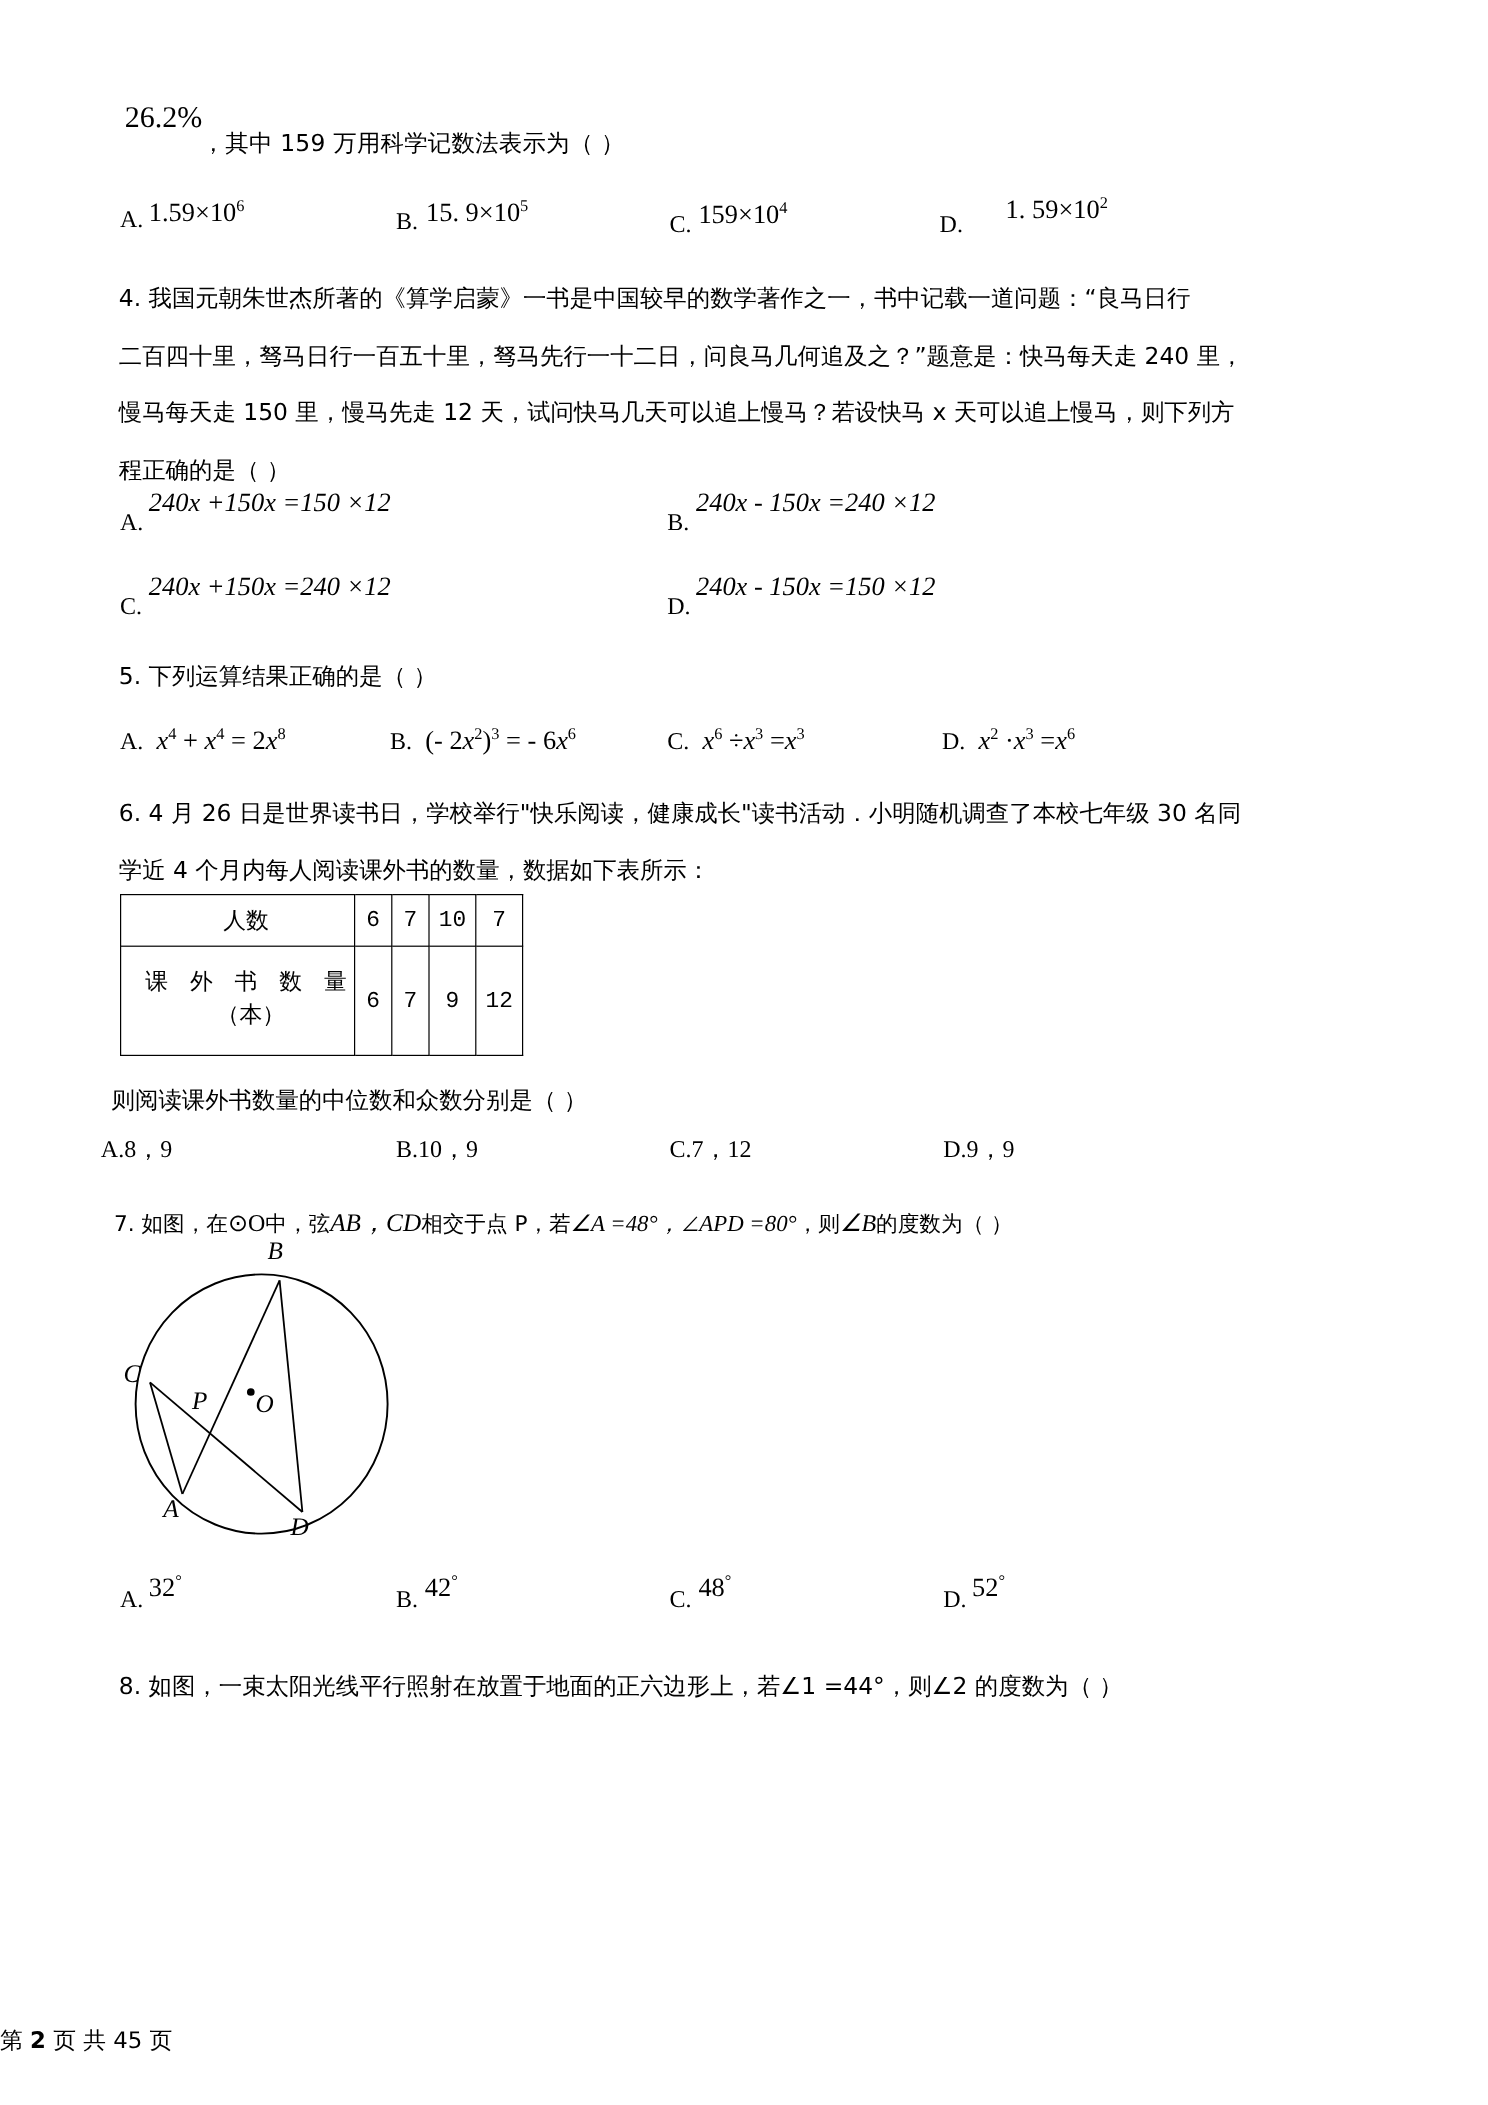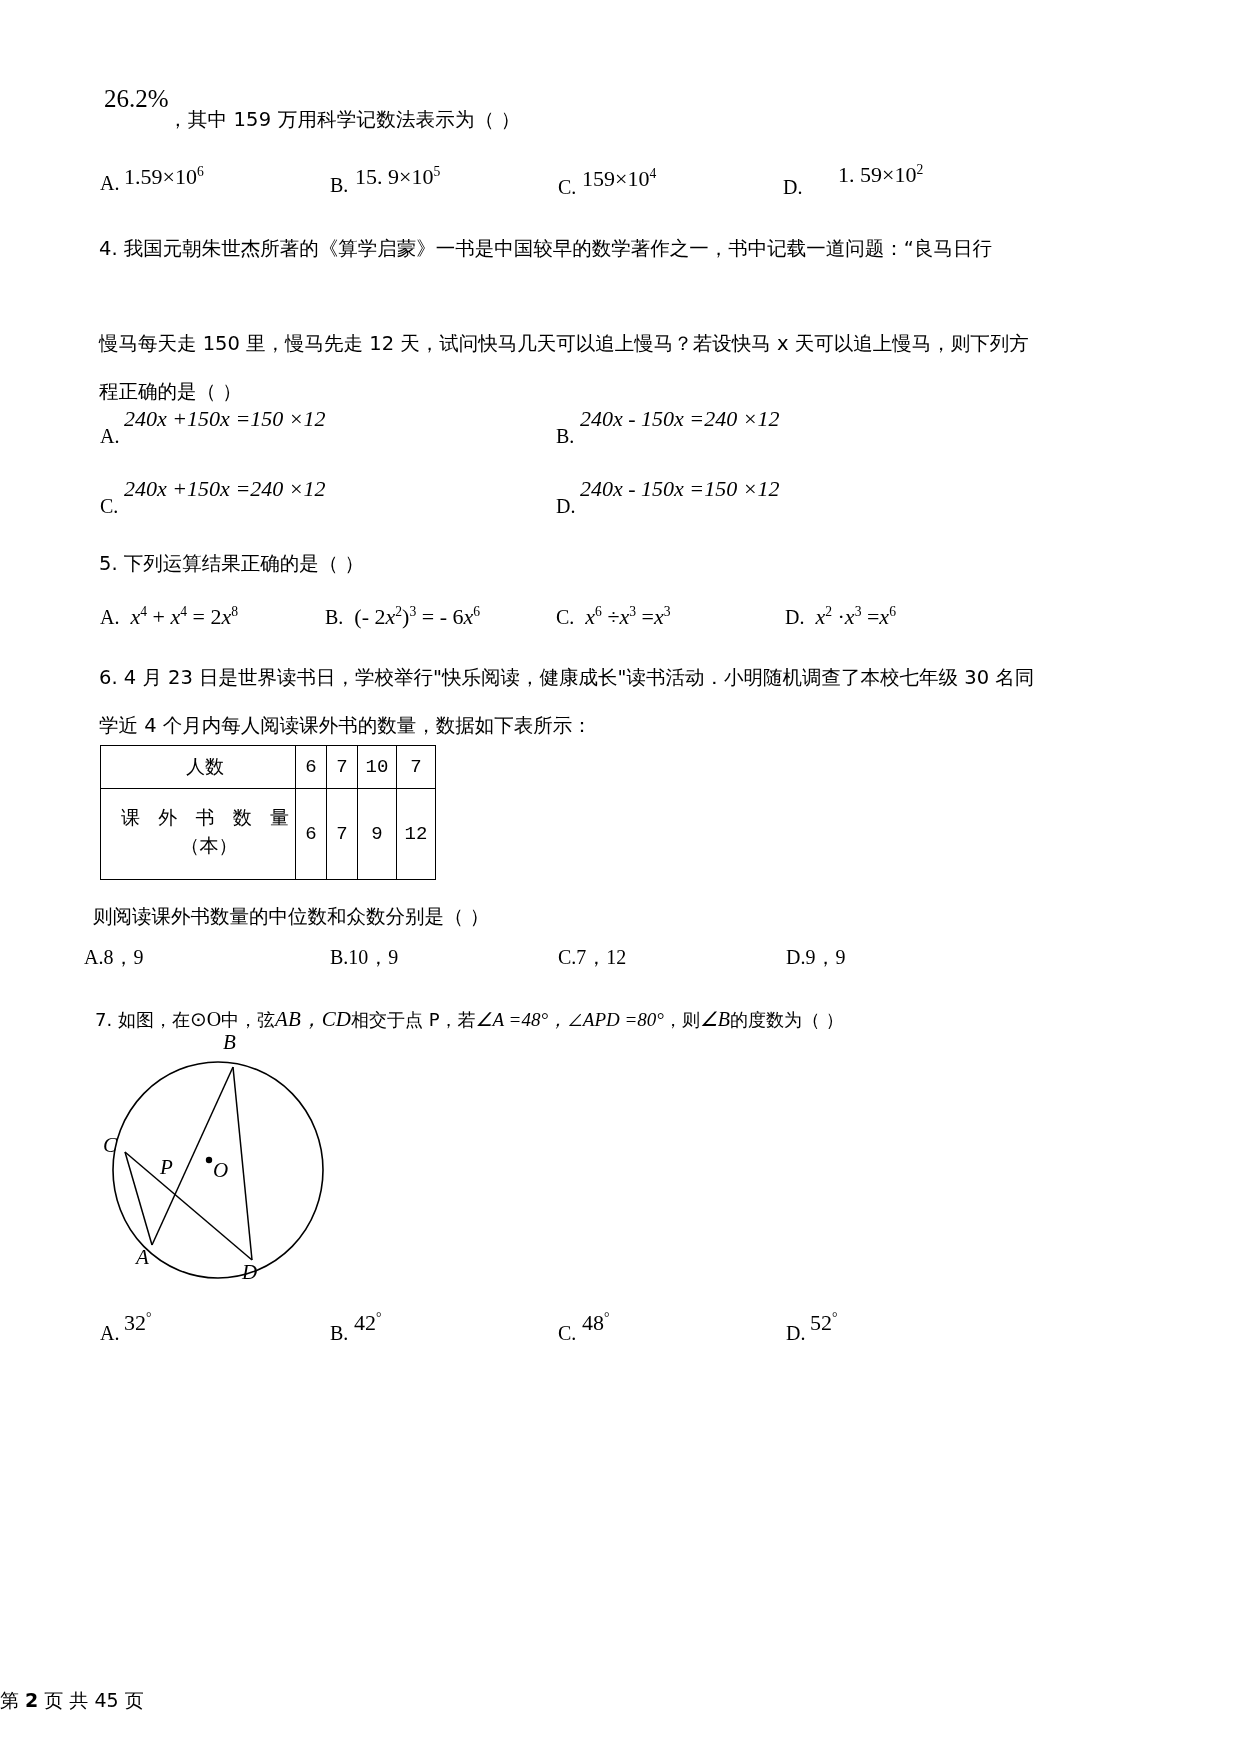"二百四十里，驽马日行一百五十里，驽马先行一十二日，问良马几何追及之？”题意是：快" div.abs { html: none -> <div>二百四十里，驽马日行一百五十里，驽马先行一十二日，问良马几何追及之？”题意是：快马每天走 240 里，</div> }
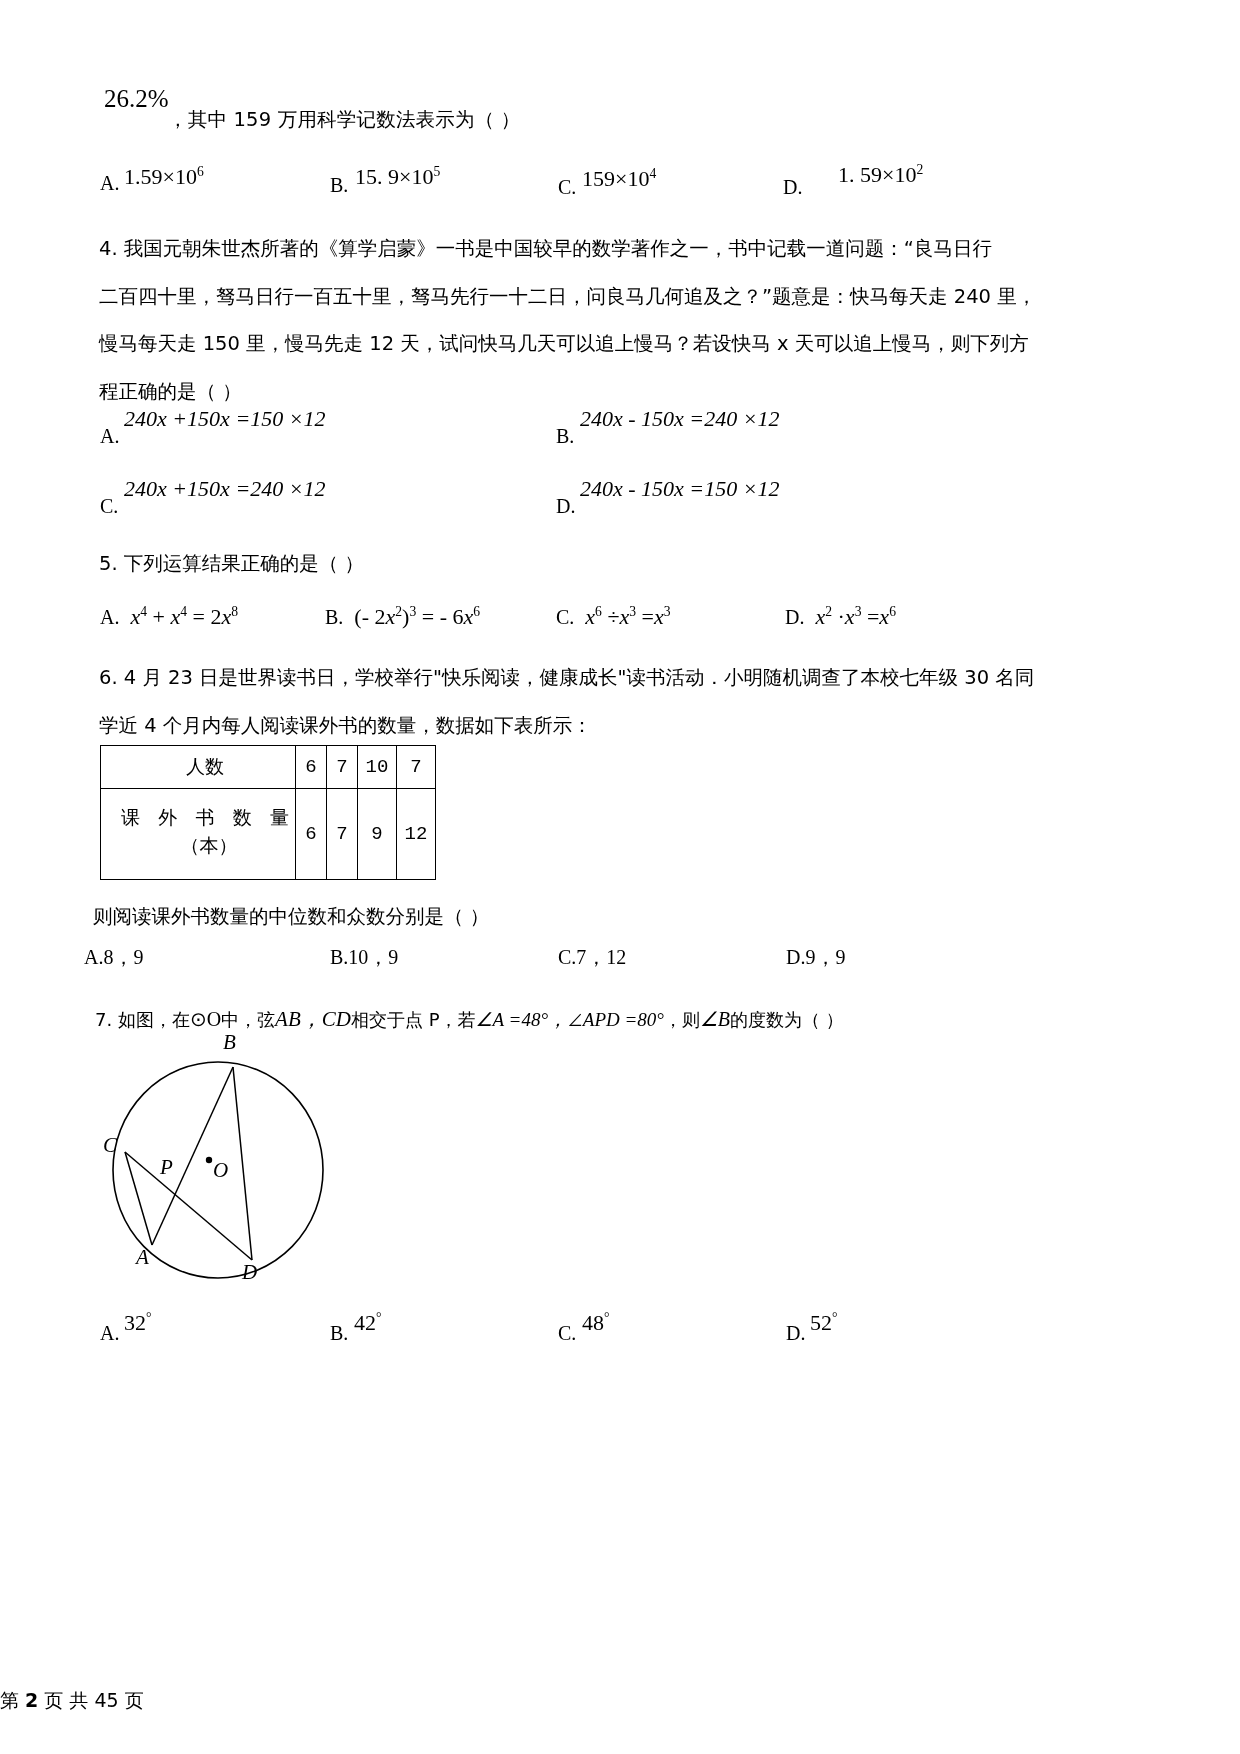"6. 4 月 23" div.abs { text: 23 -> 26 }
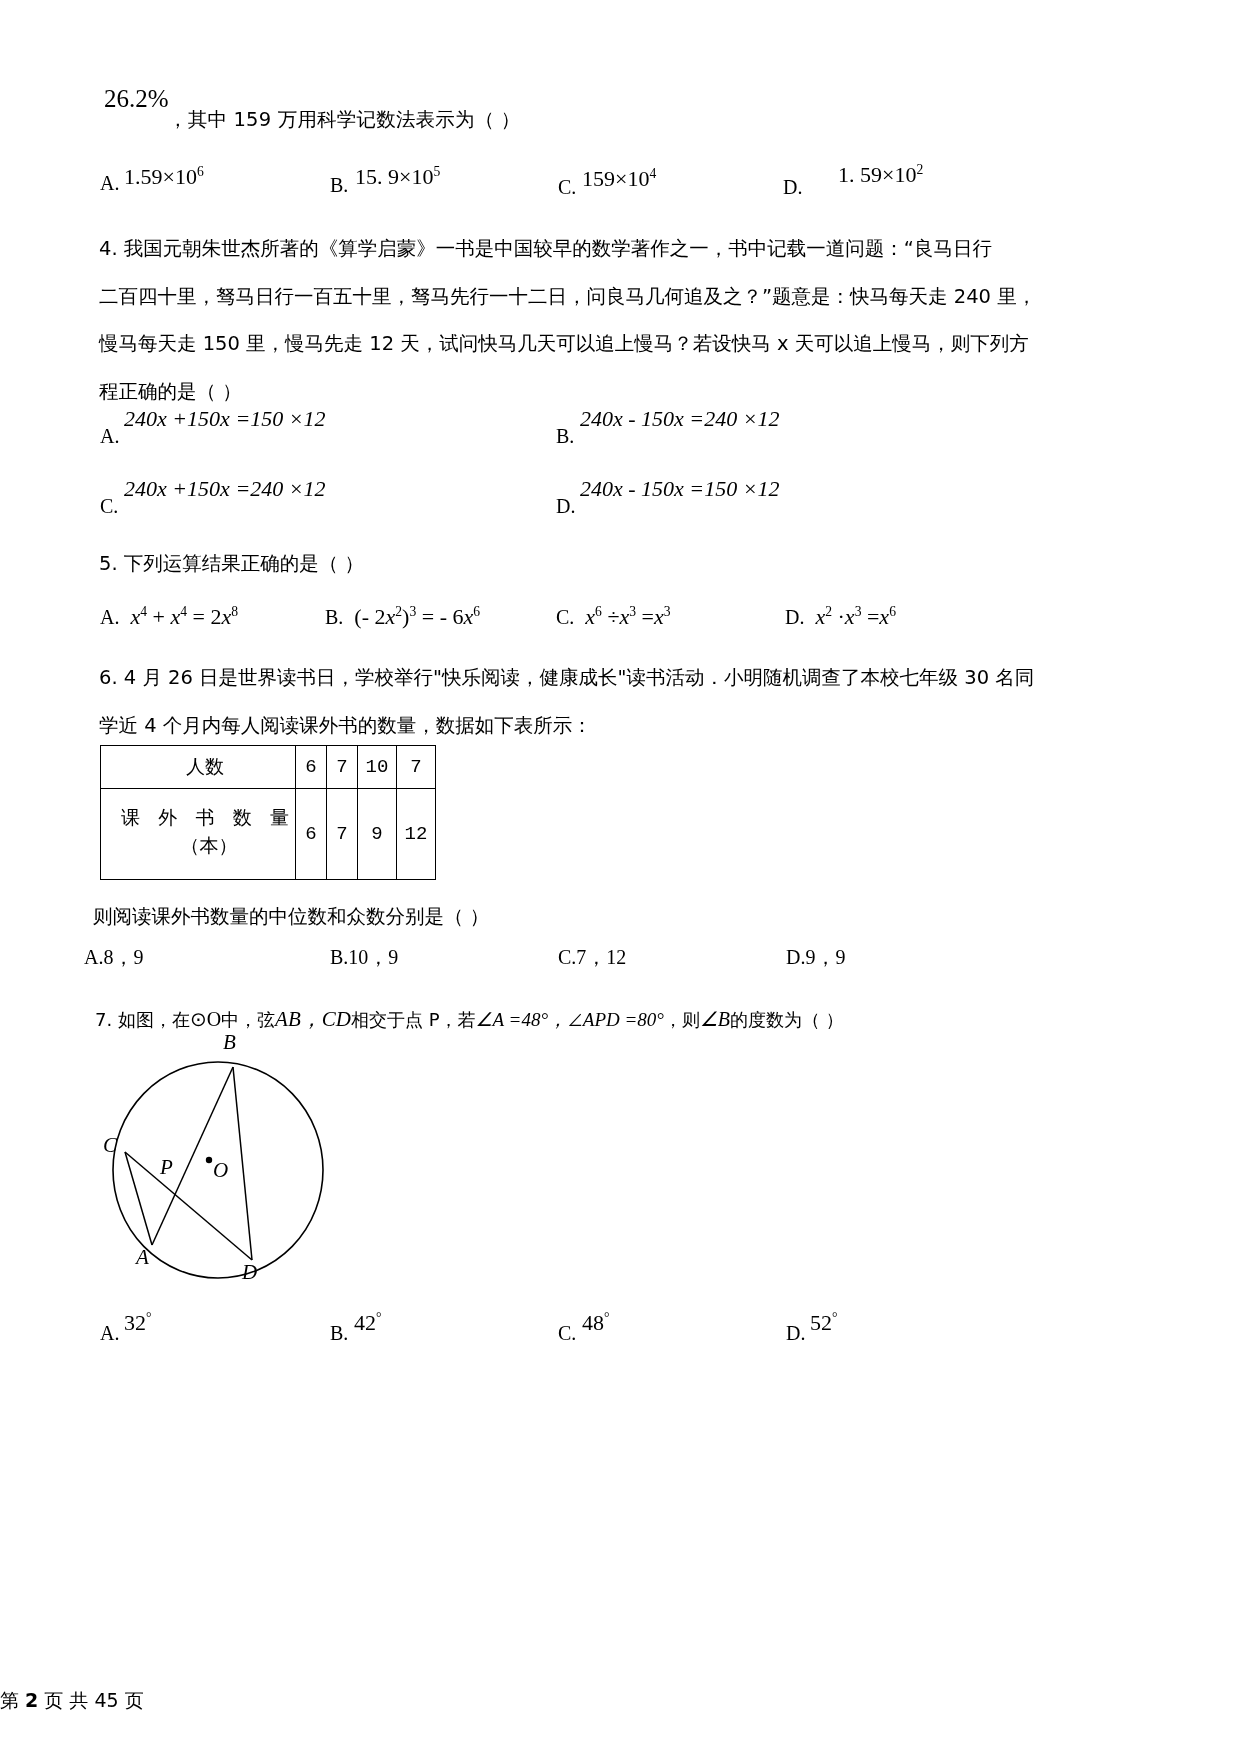"8. 如图，一束太阳光线平行照射在放置于地面的正六边形上，若∠1" div.abs { html: none -> <div>8. 如图，一束太阳光线平行照射在放置于地面的正六边形上，若∠1 =44°，则∠2 的度数为（ ）</div> }
